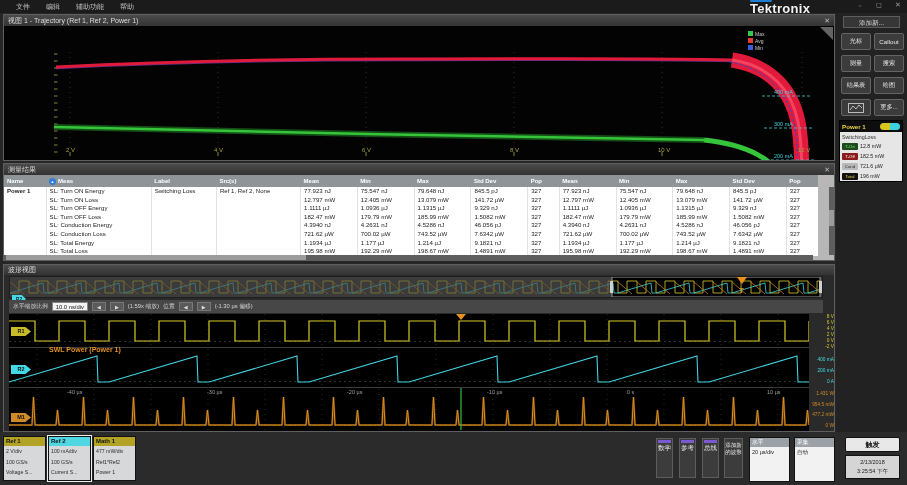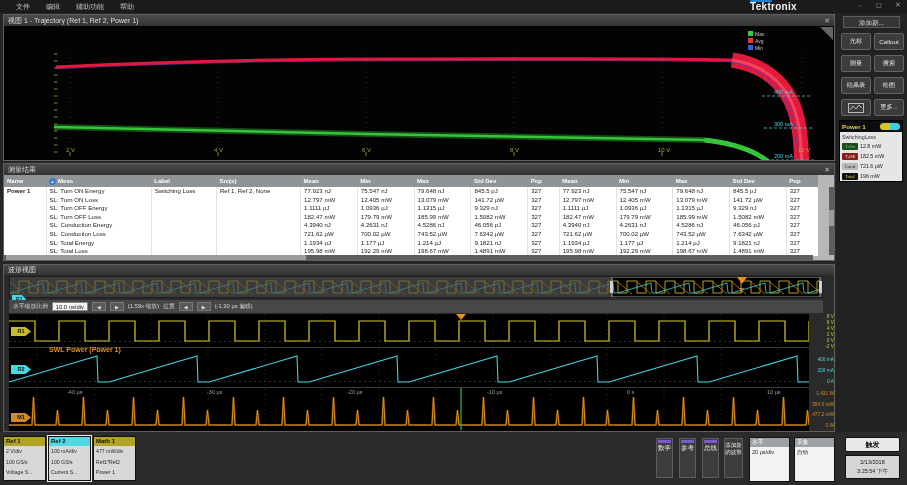"Tektronix" #logo { font-size: 10px -> 13px }
